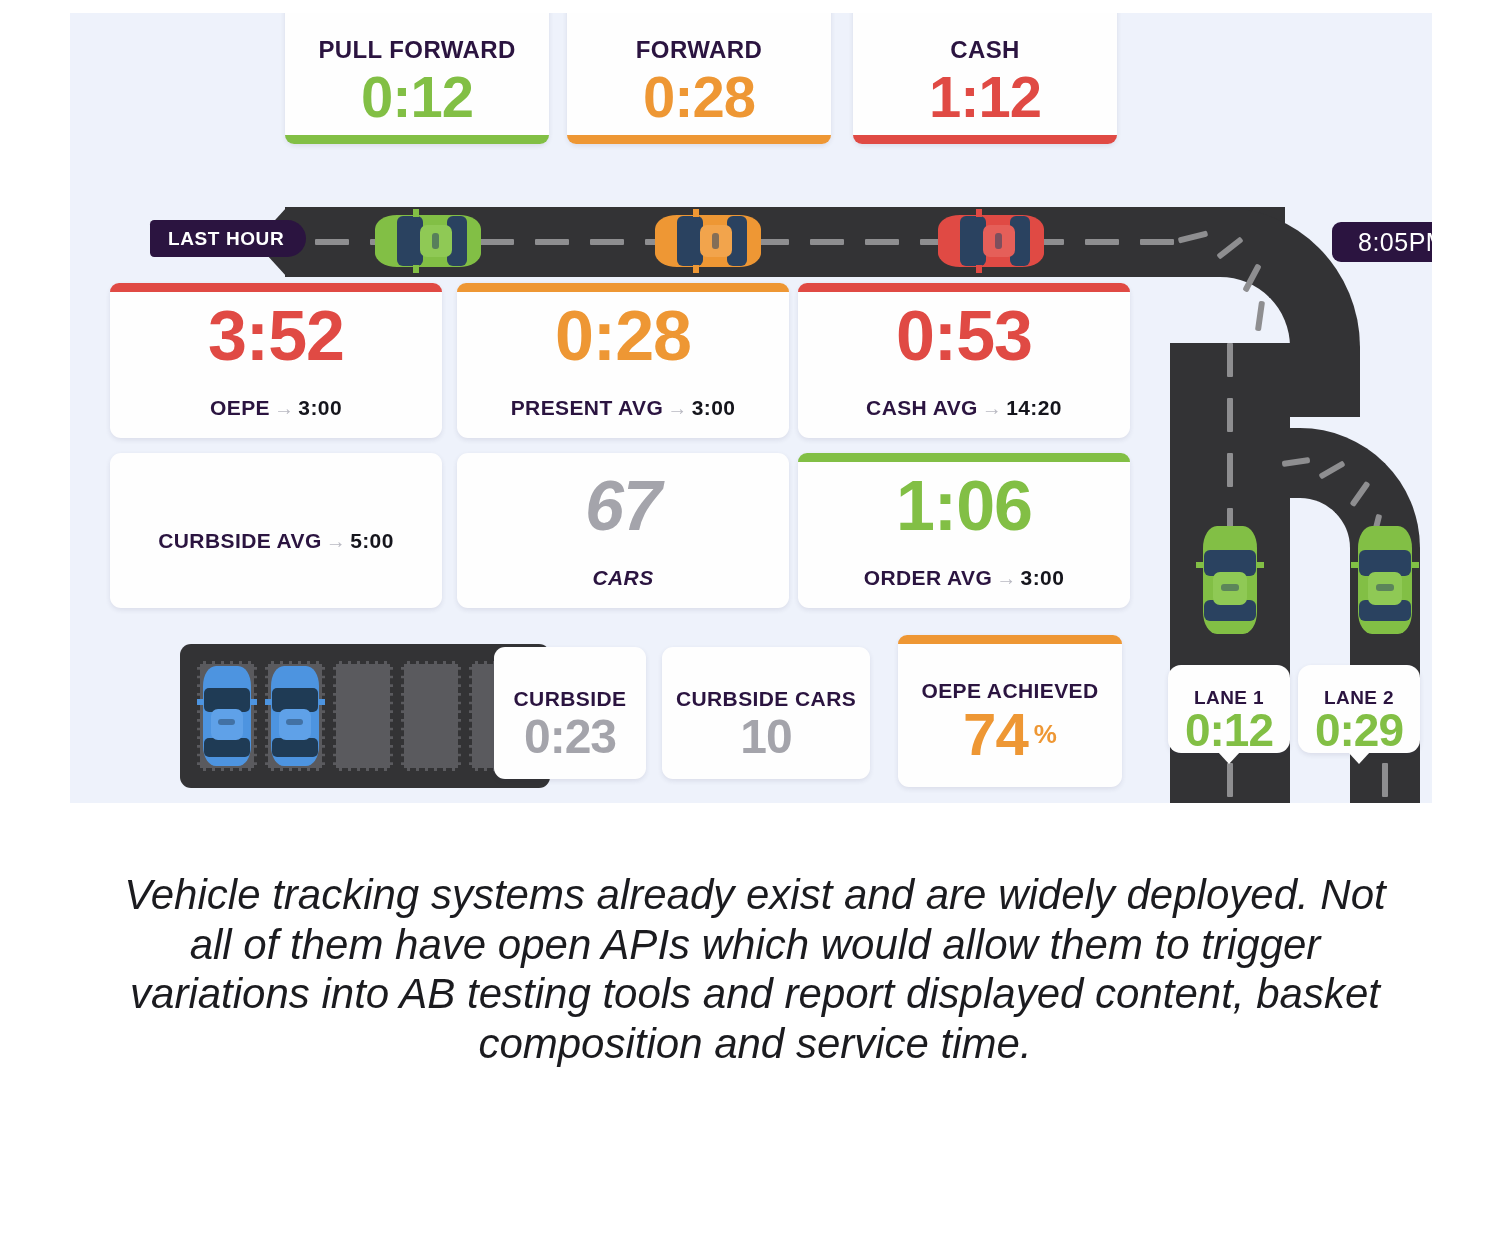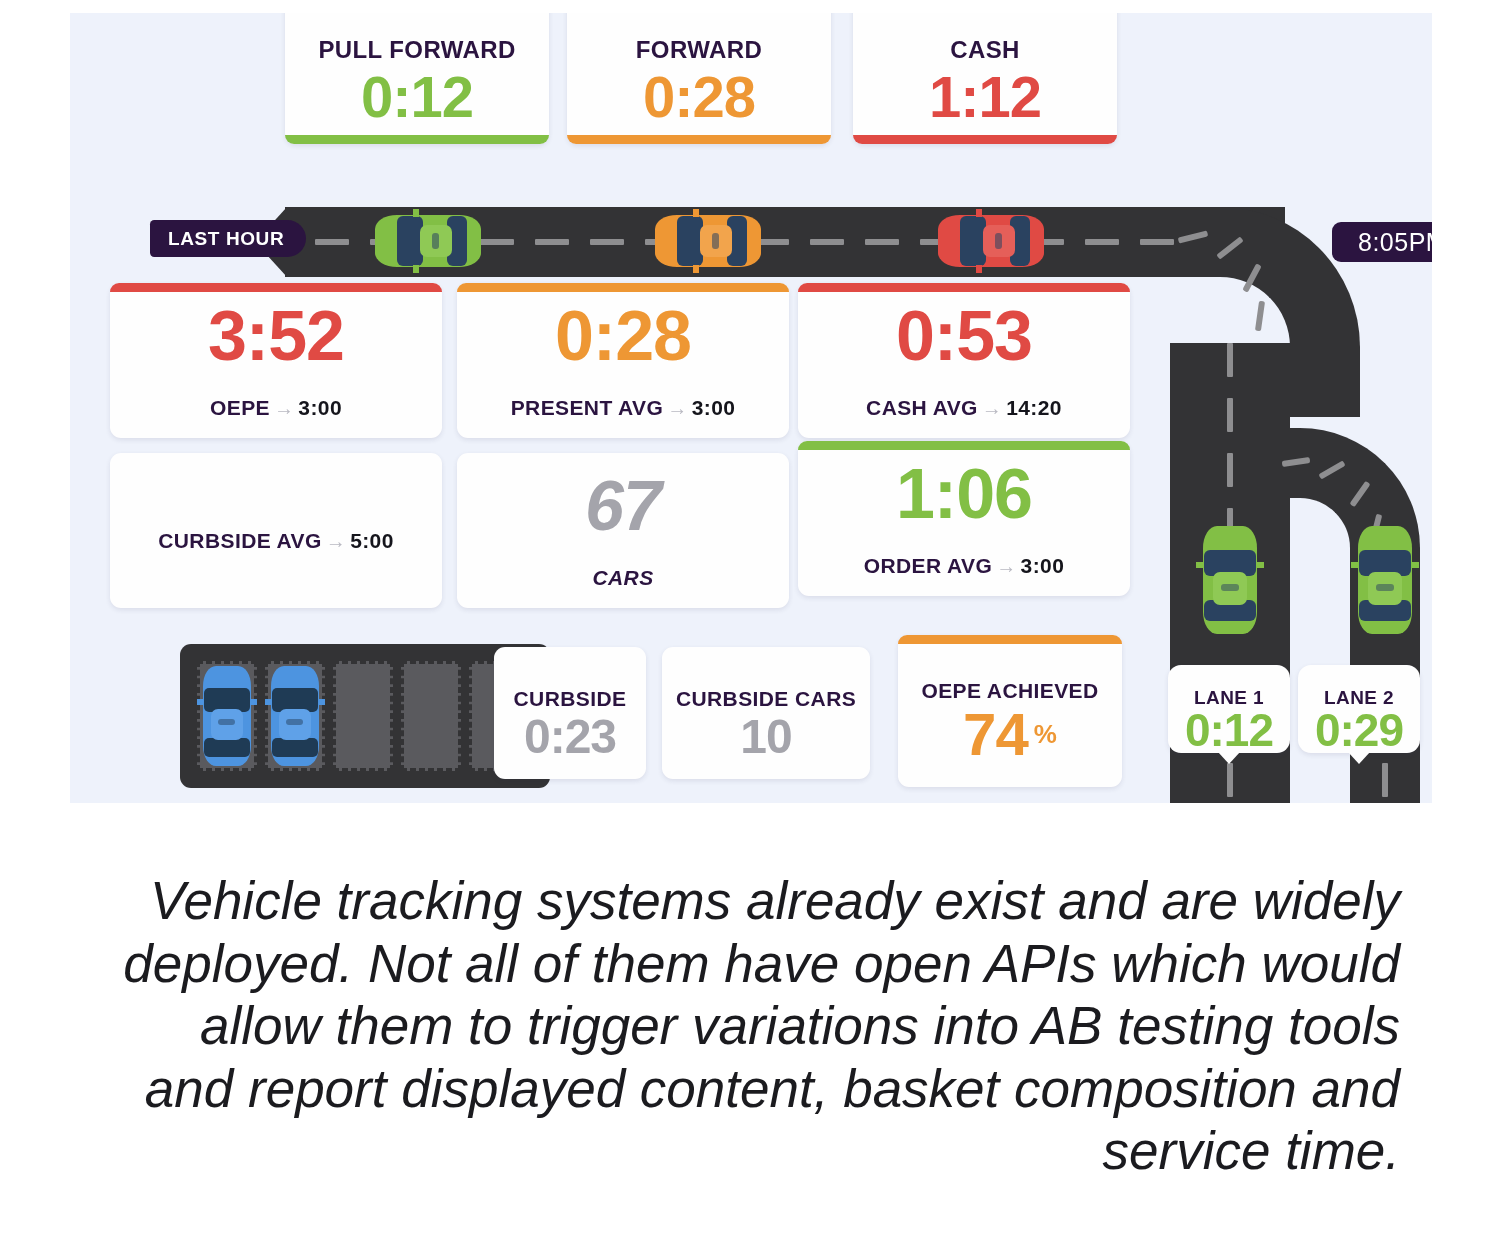"1:06" div.card { top: 428px -> 440px }
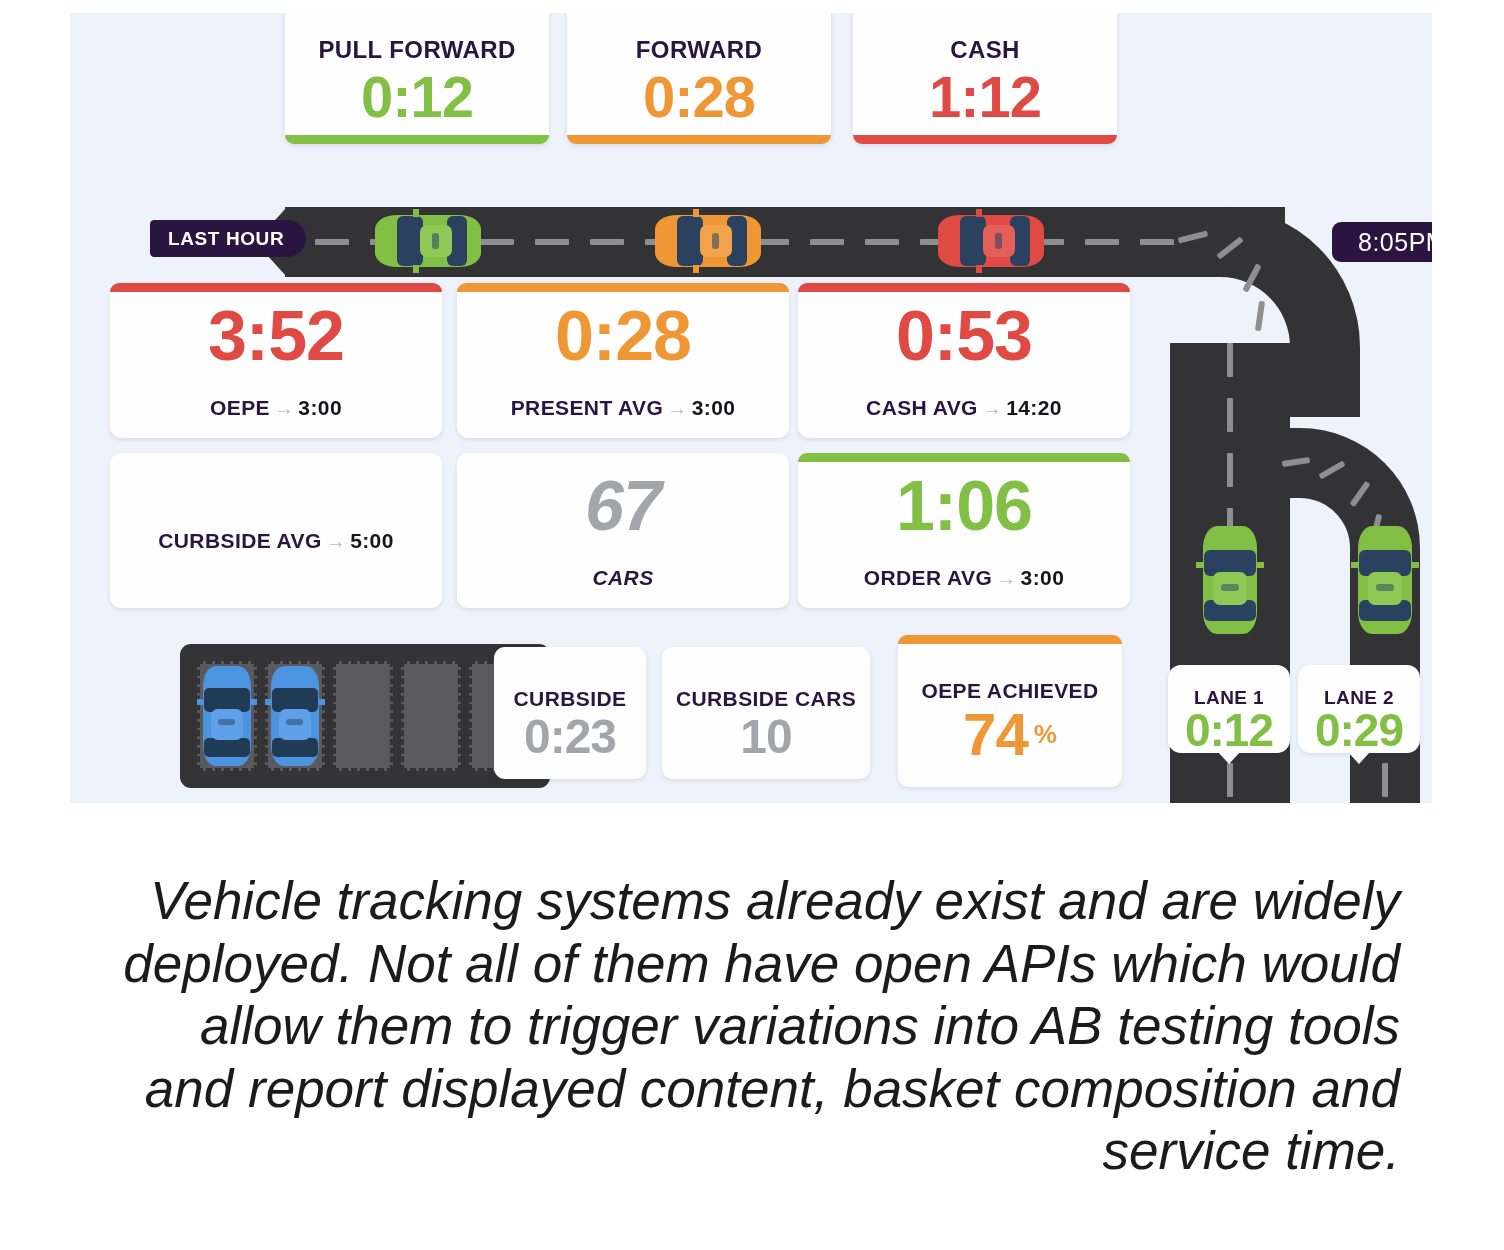"Vehicle tracking systems already exist" .caption { font-size: 53px -> 42px; text-align: right -> center }
